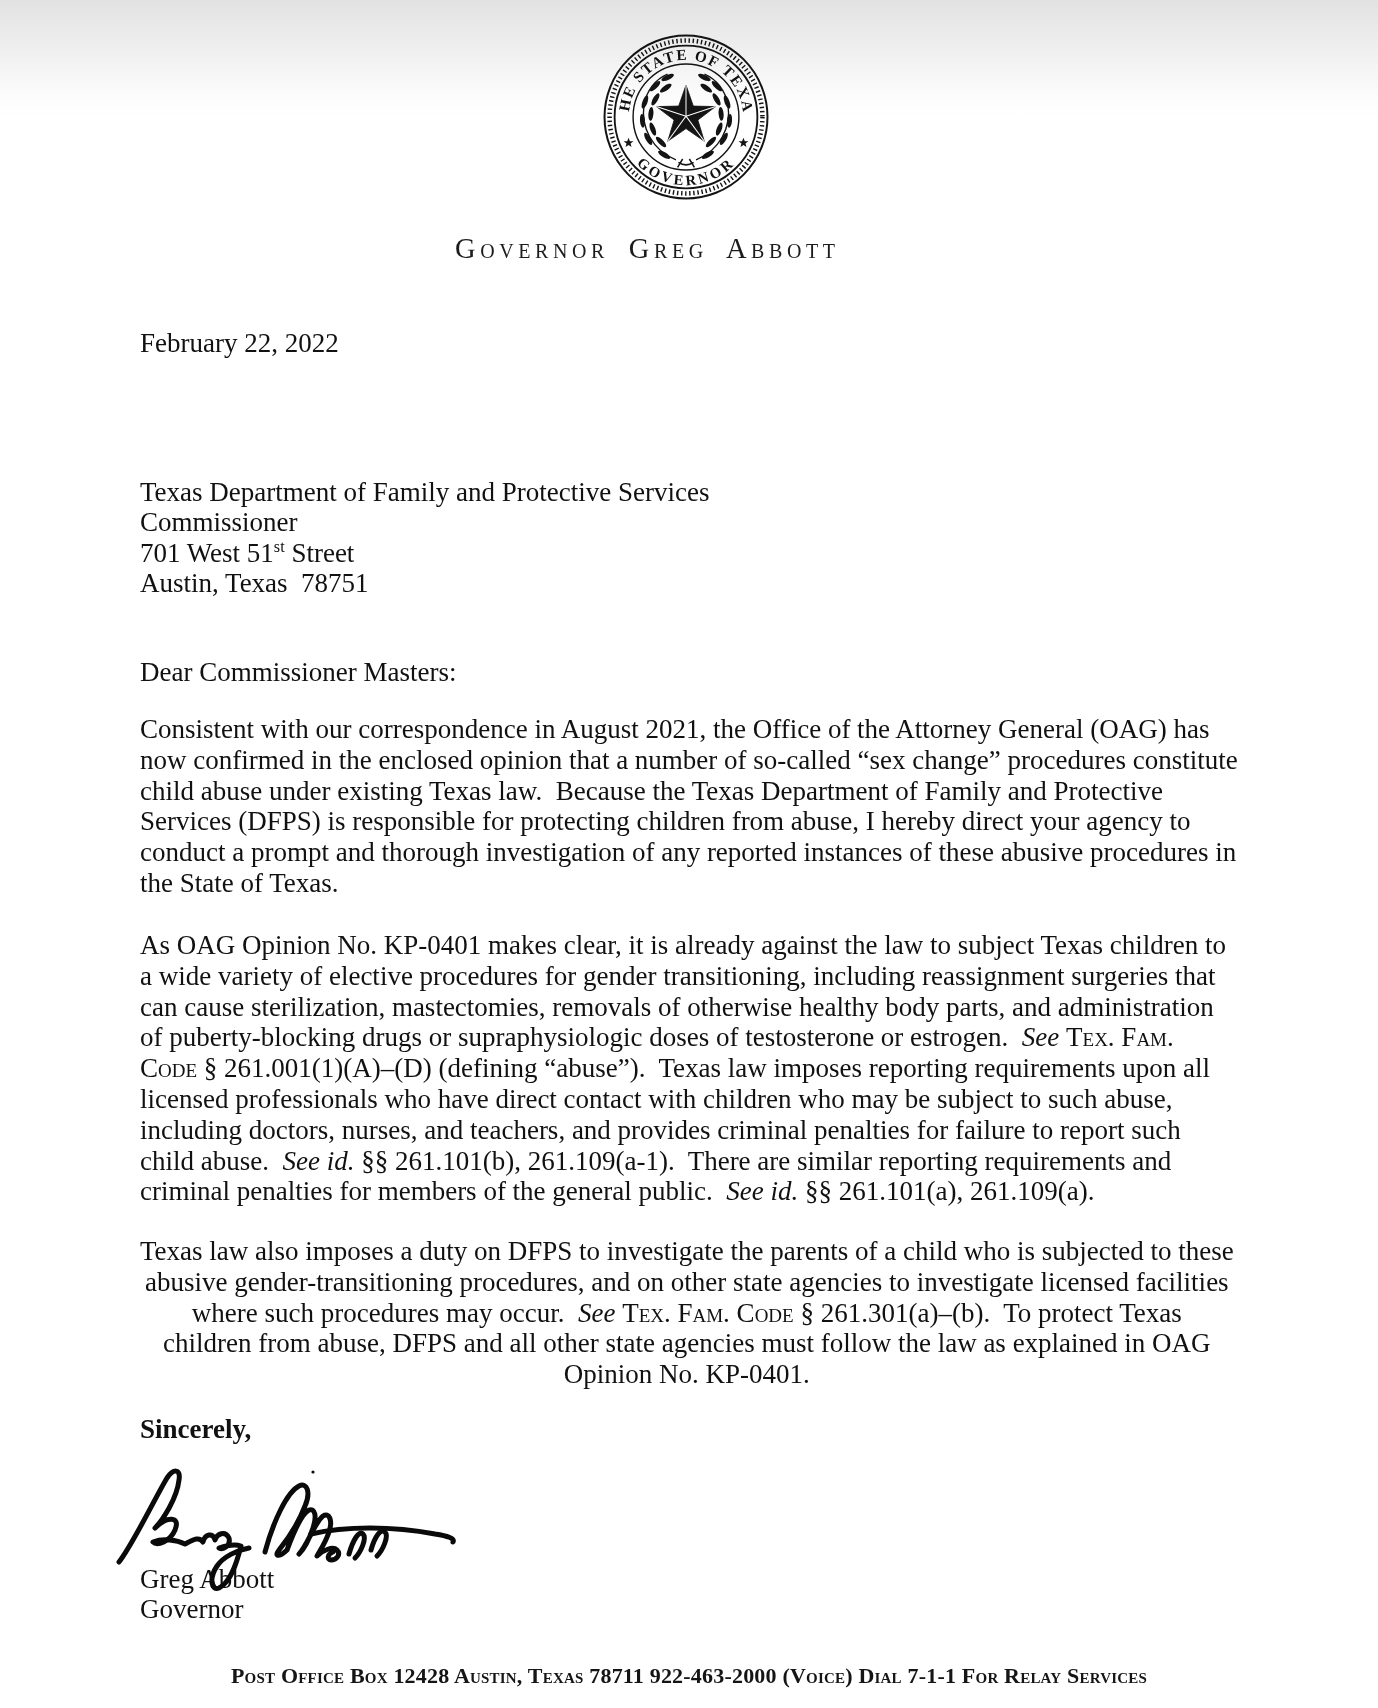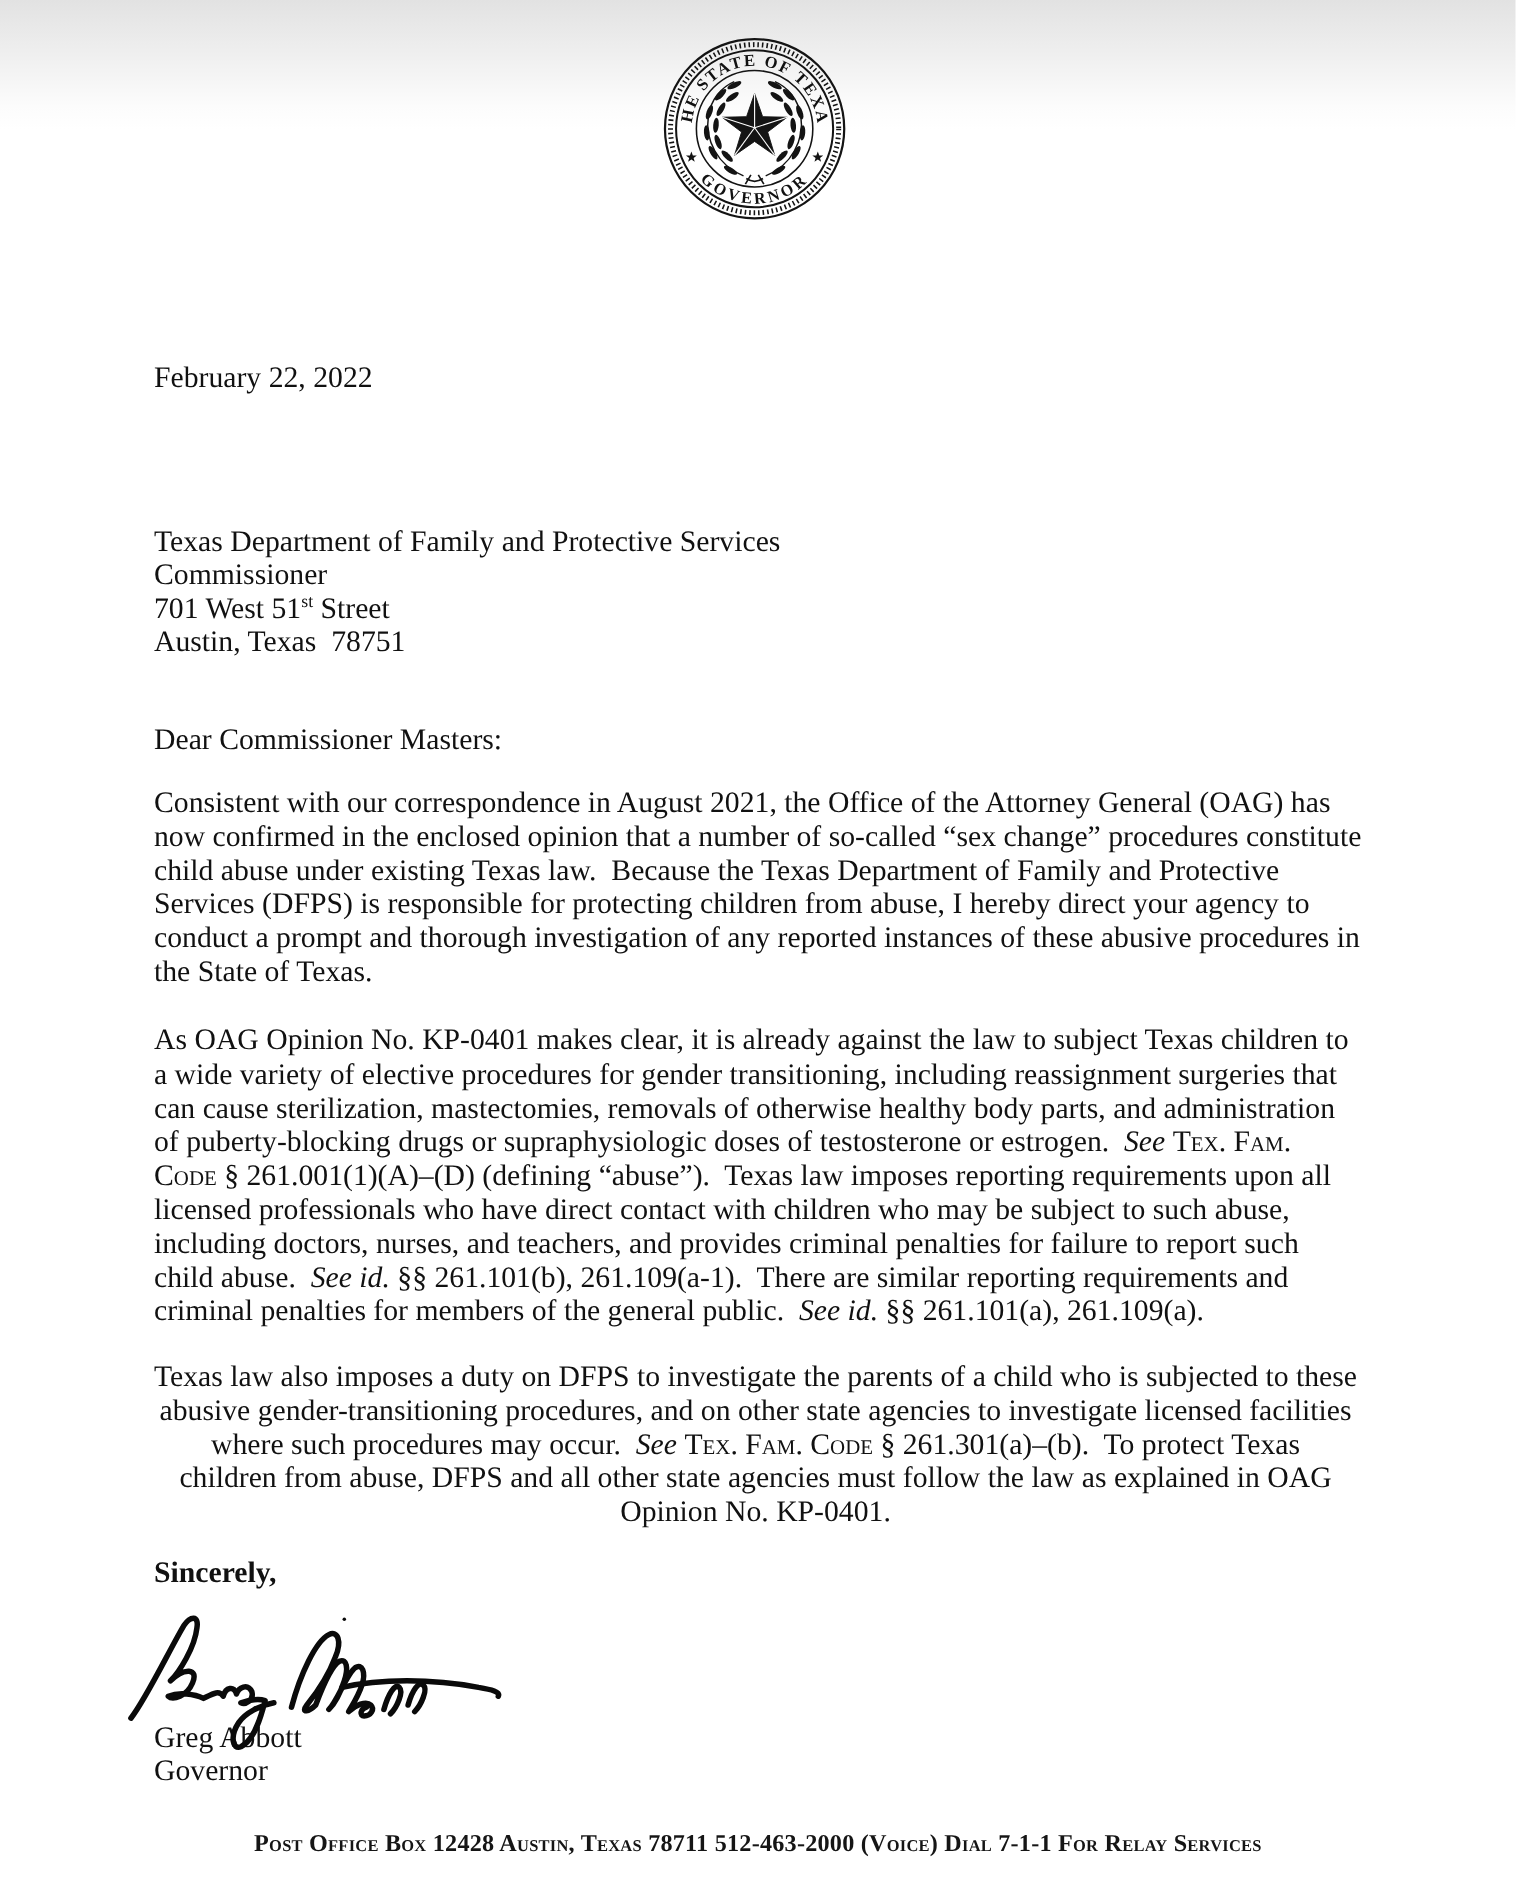"Governor Greg Abbott" div.letterhead-title { html: none -> <div>Governor Greg Abbott</div> }
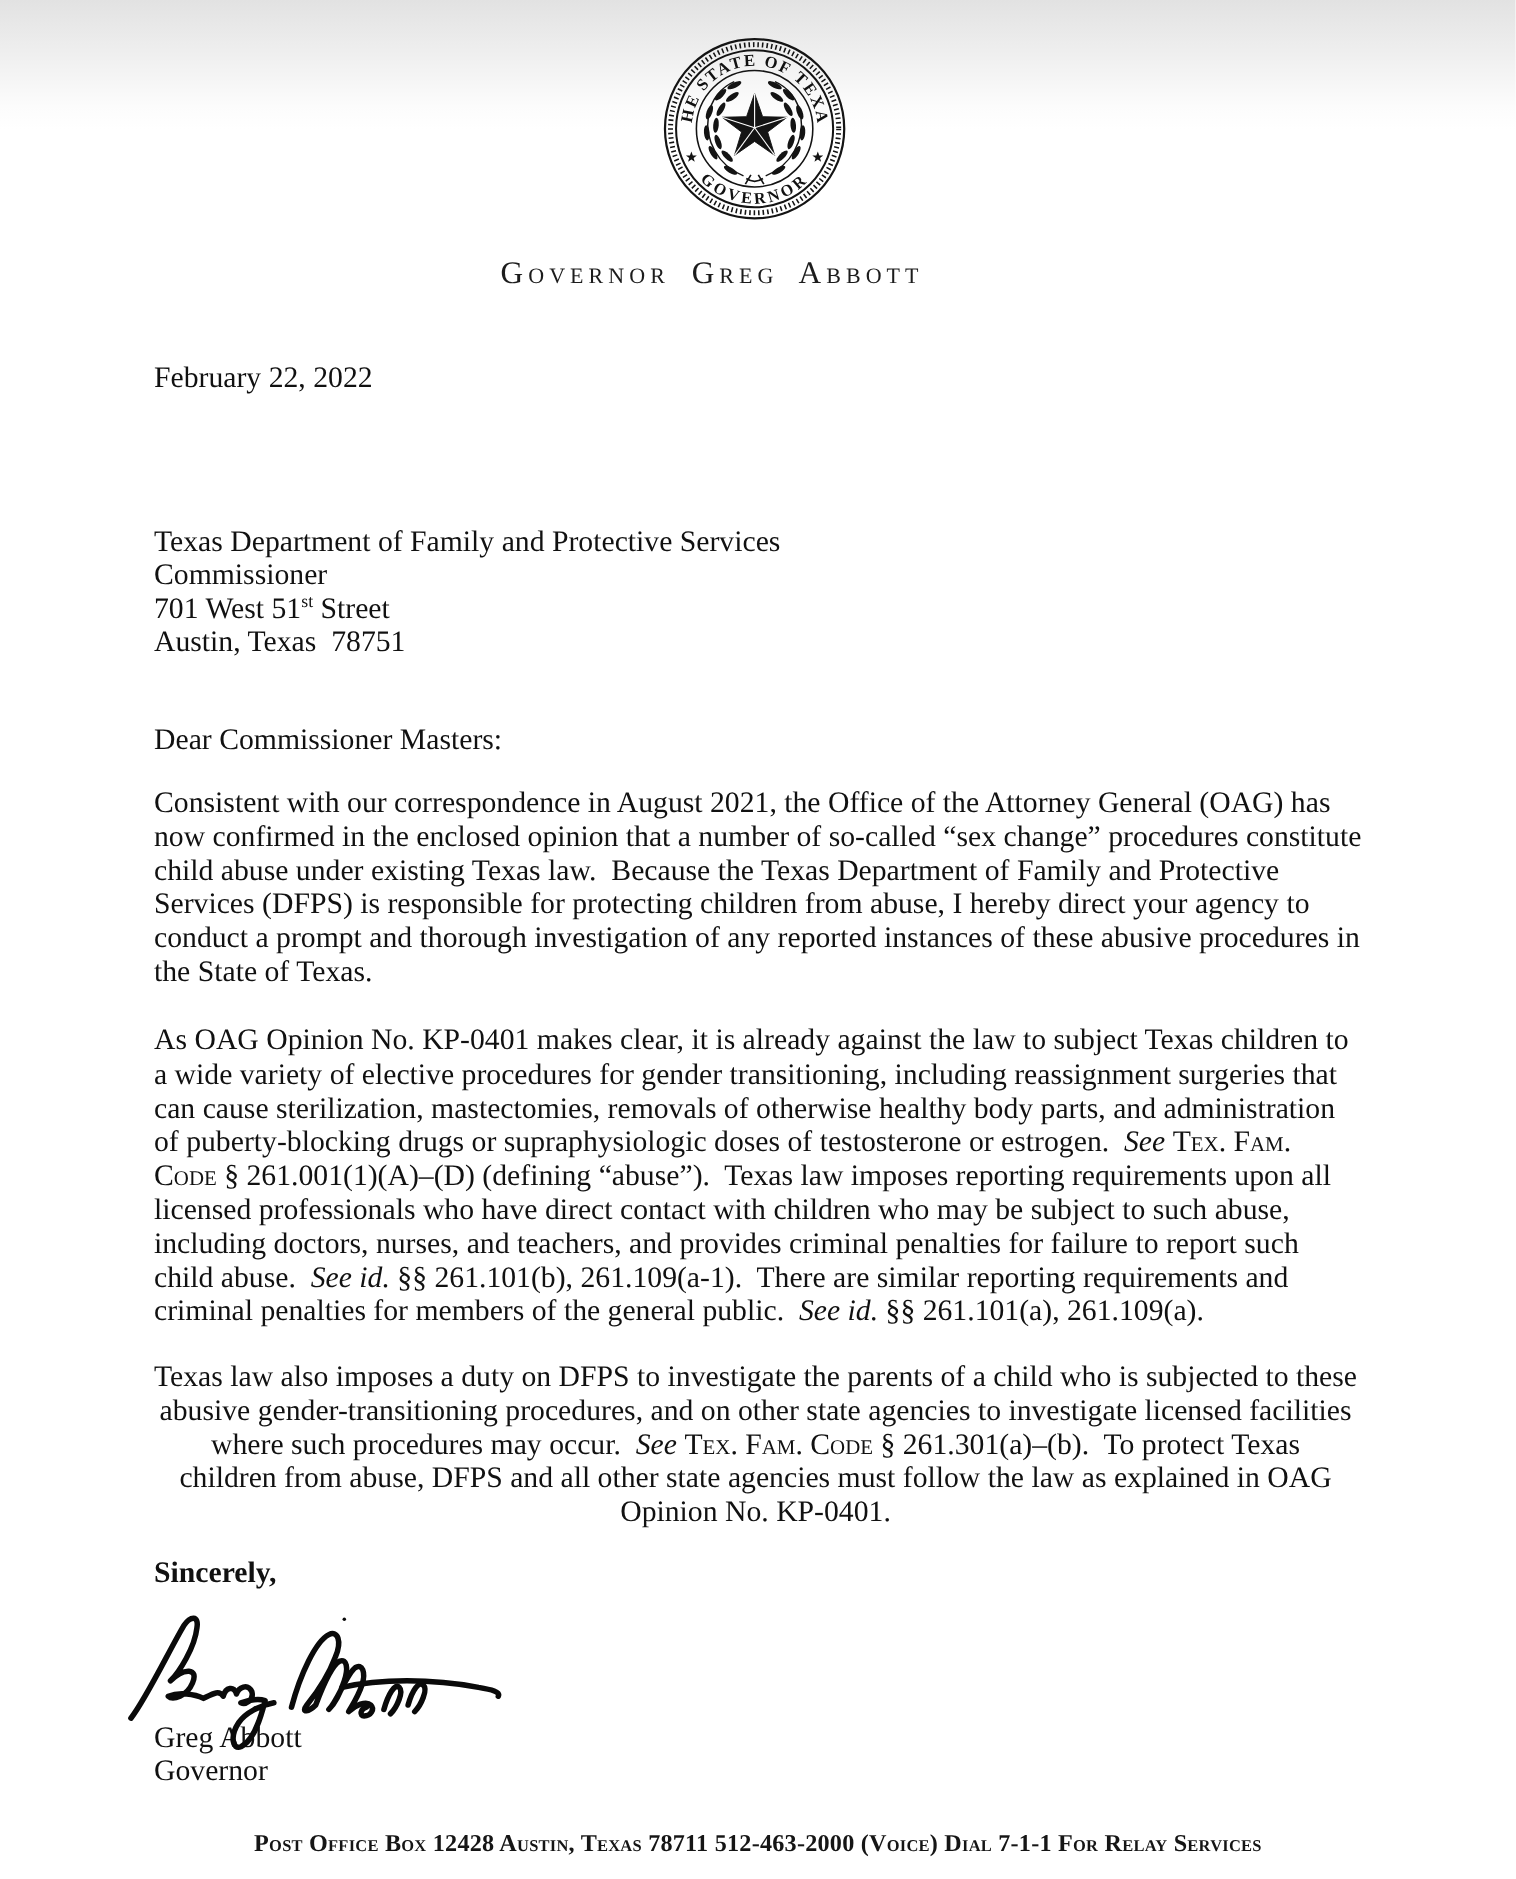"Post Office Box 12428 Austin," div.footer { text: 78711 512-463-2000 -> 78711 922-463-2000 }
